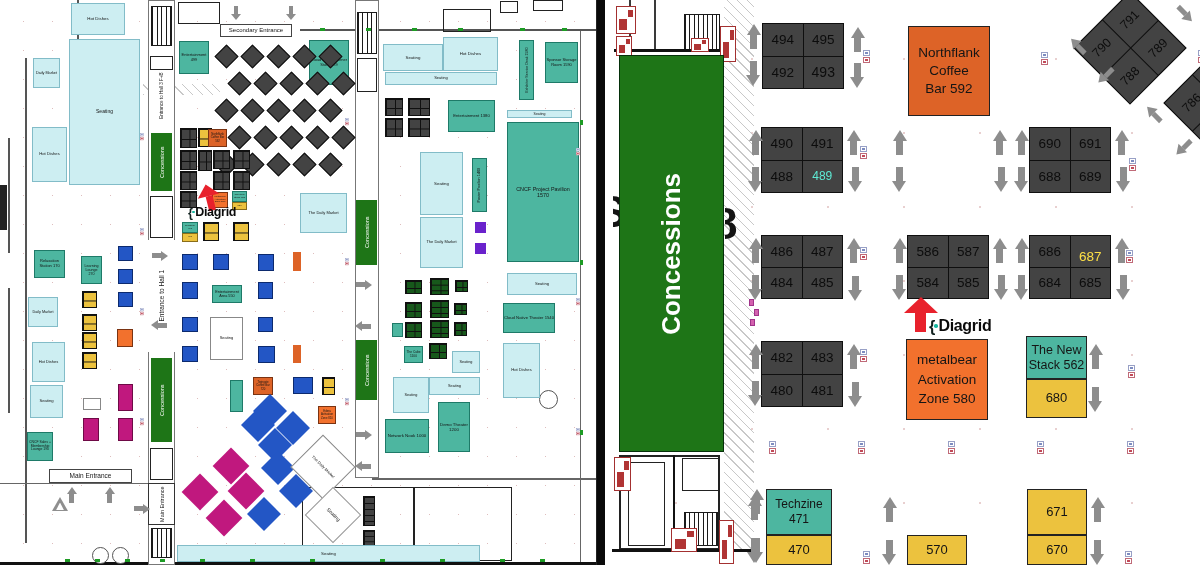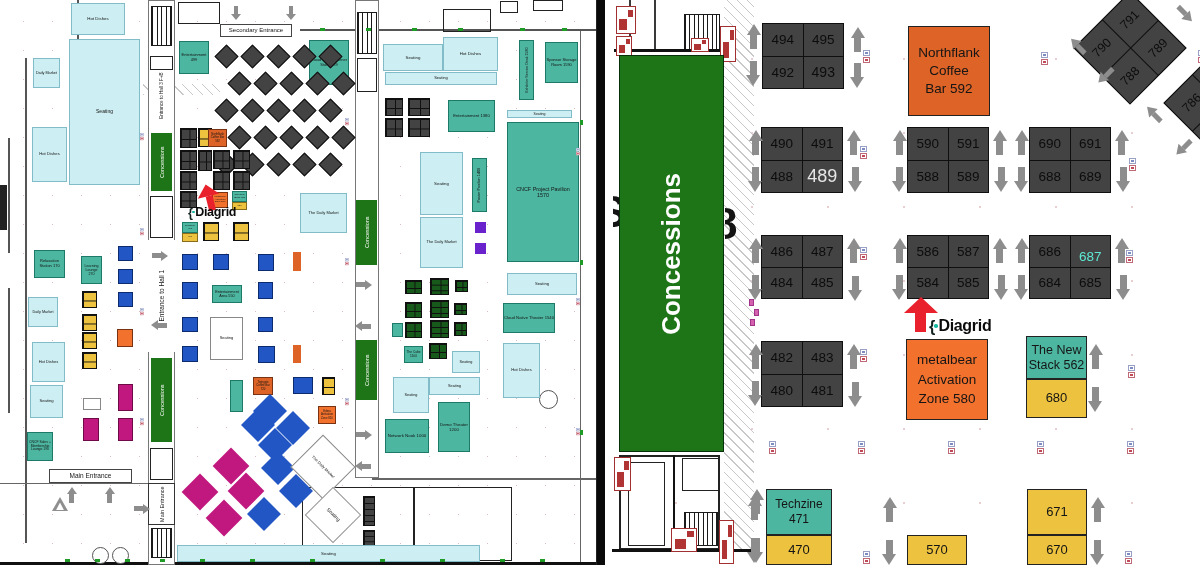"590" div.sh { html: <div> <div> <span>590</span> </div> <div> <span>591</span> </div> <div> <span>588</span> </div> <div> <span>589</span> </div> </div> -> none }
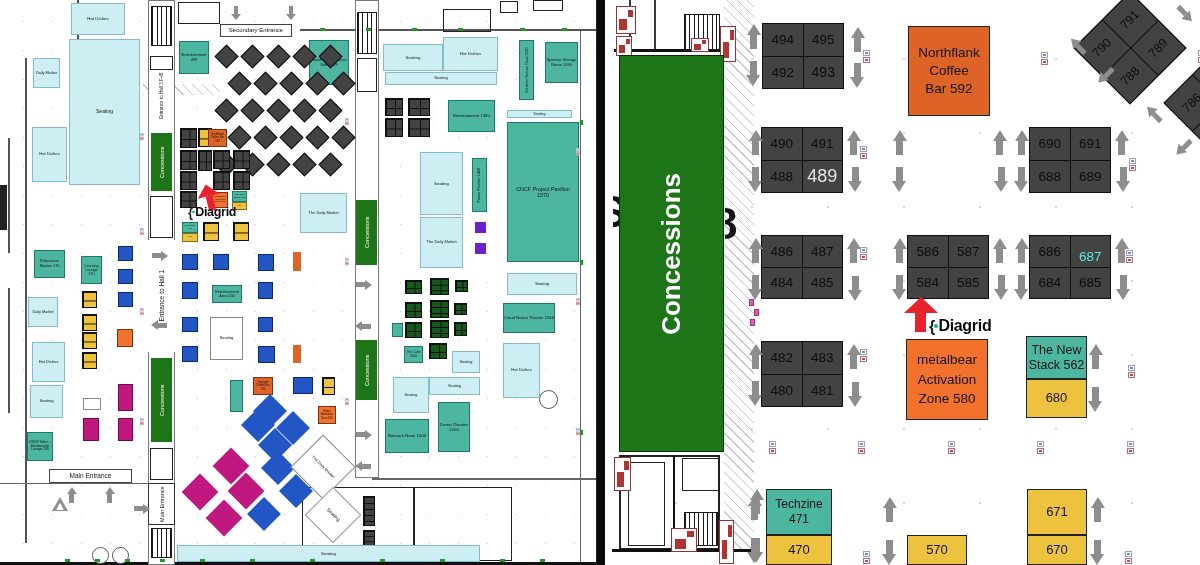"489" span.cellnum { color: #e5e5e5 -> #5eead4; font-size: 18px -> 12px }
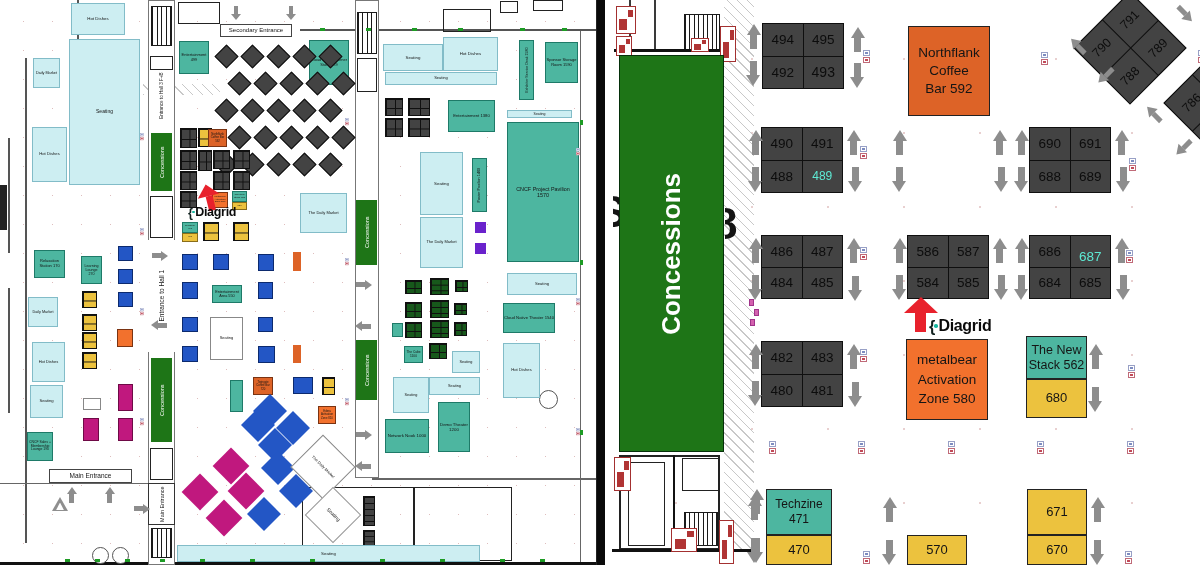"687" span.cellnum { color: #5eead4 -> #fde047 }
